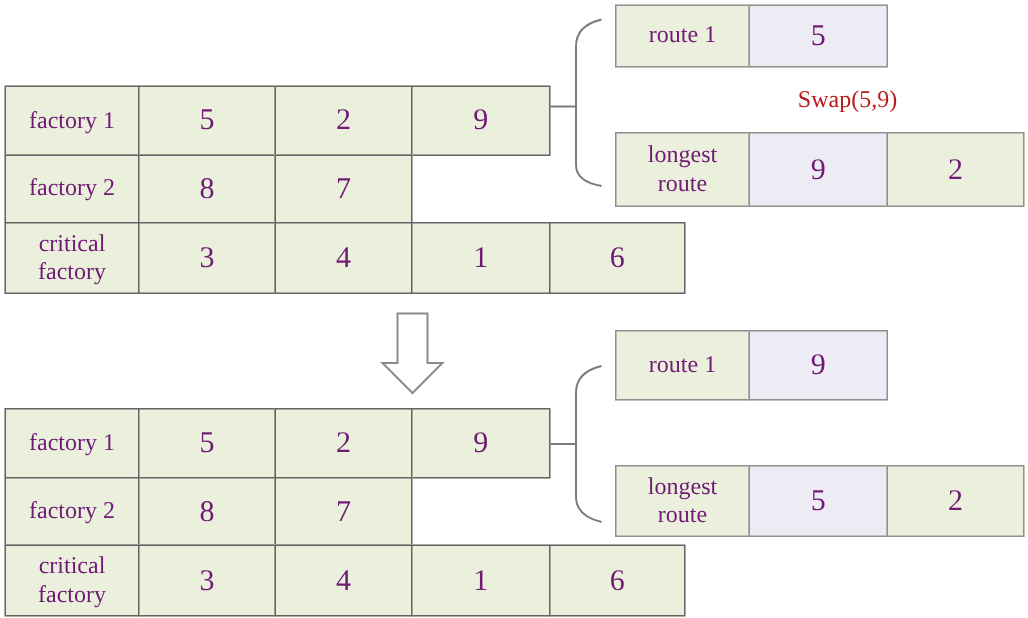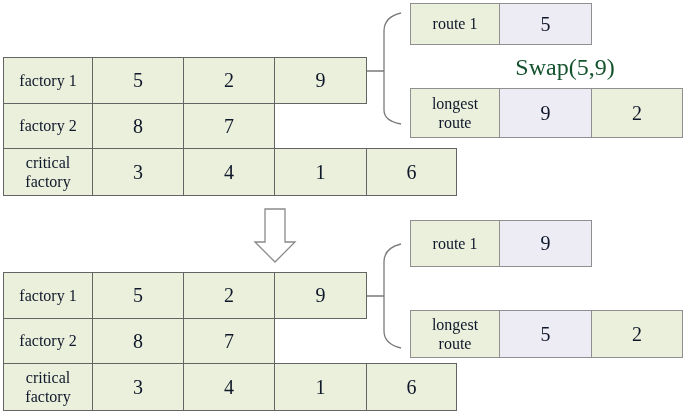"route 1" .cell { color: #0f172a -> #701a75 }
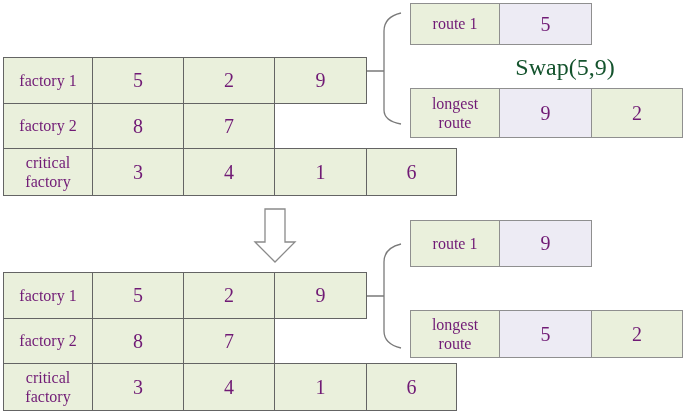"Swap(5,9)" .swap { color: #14532d -> #b91c1c; font-size: 24px -> 16px }
